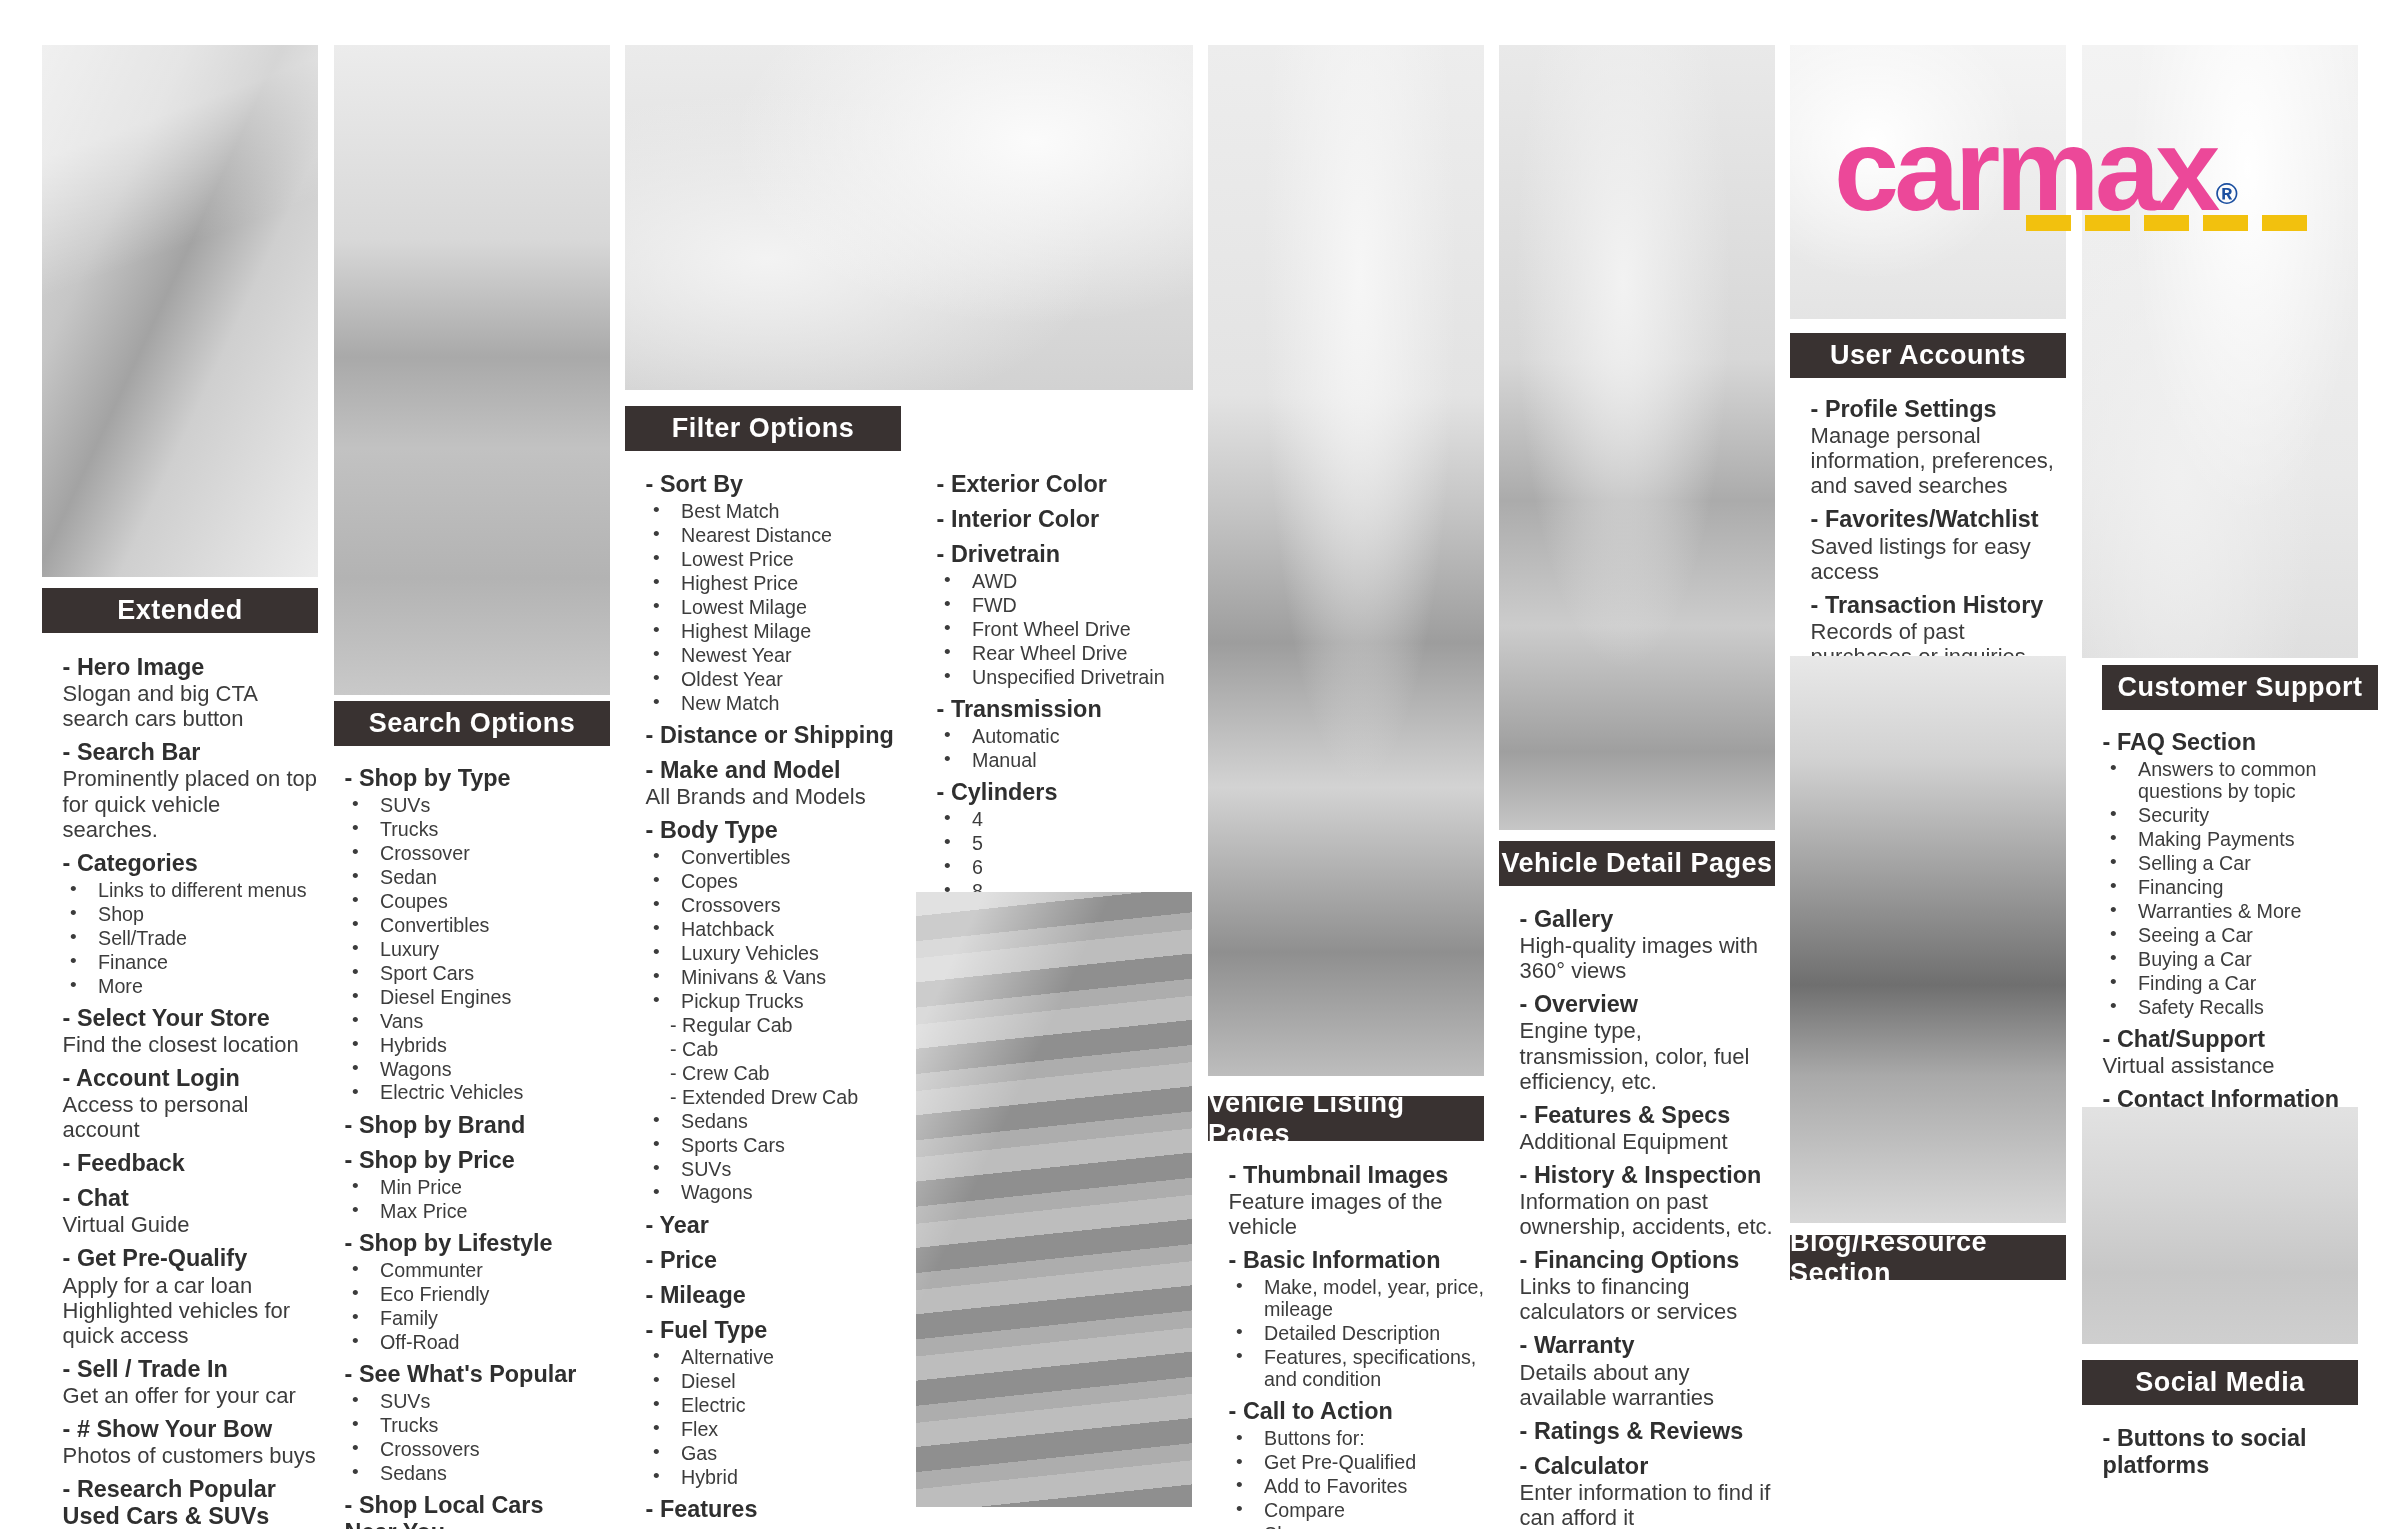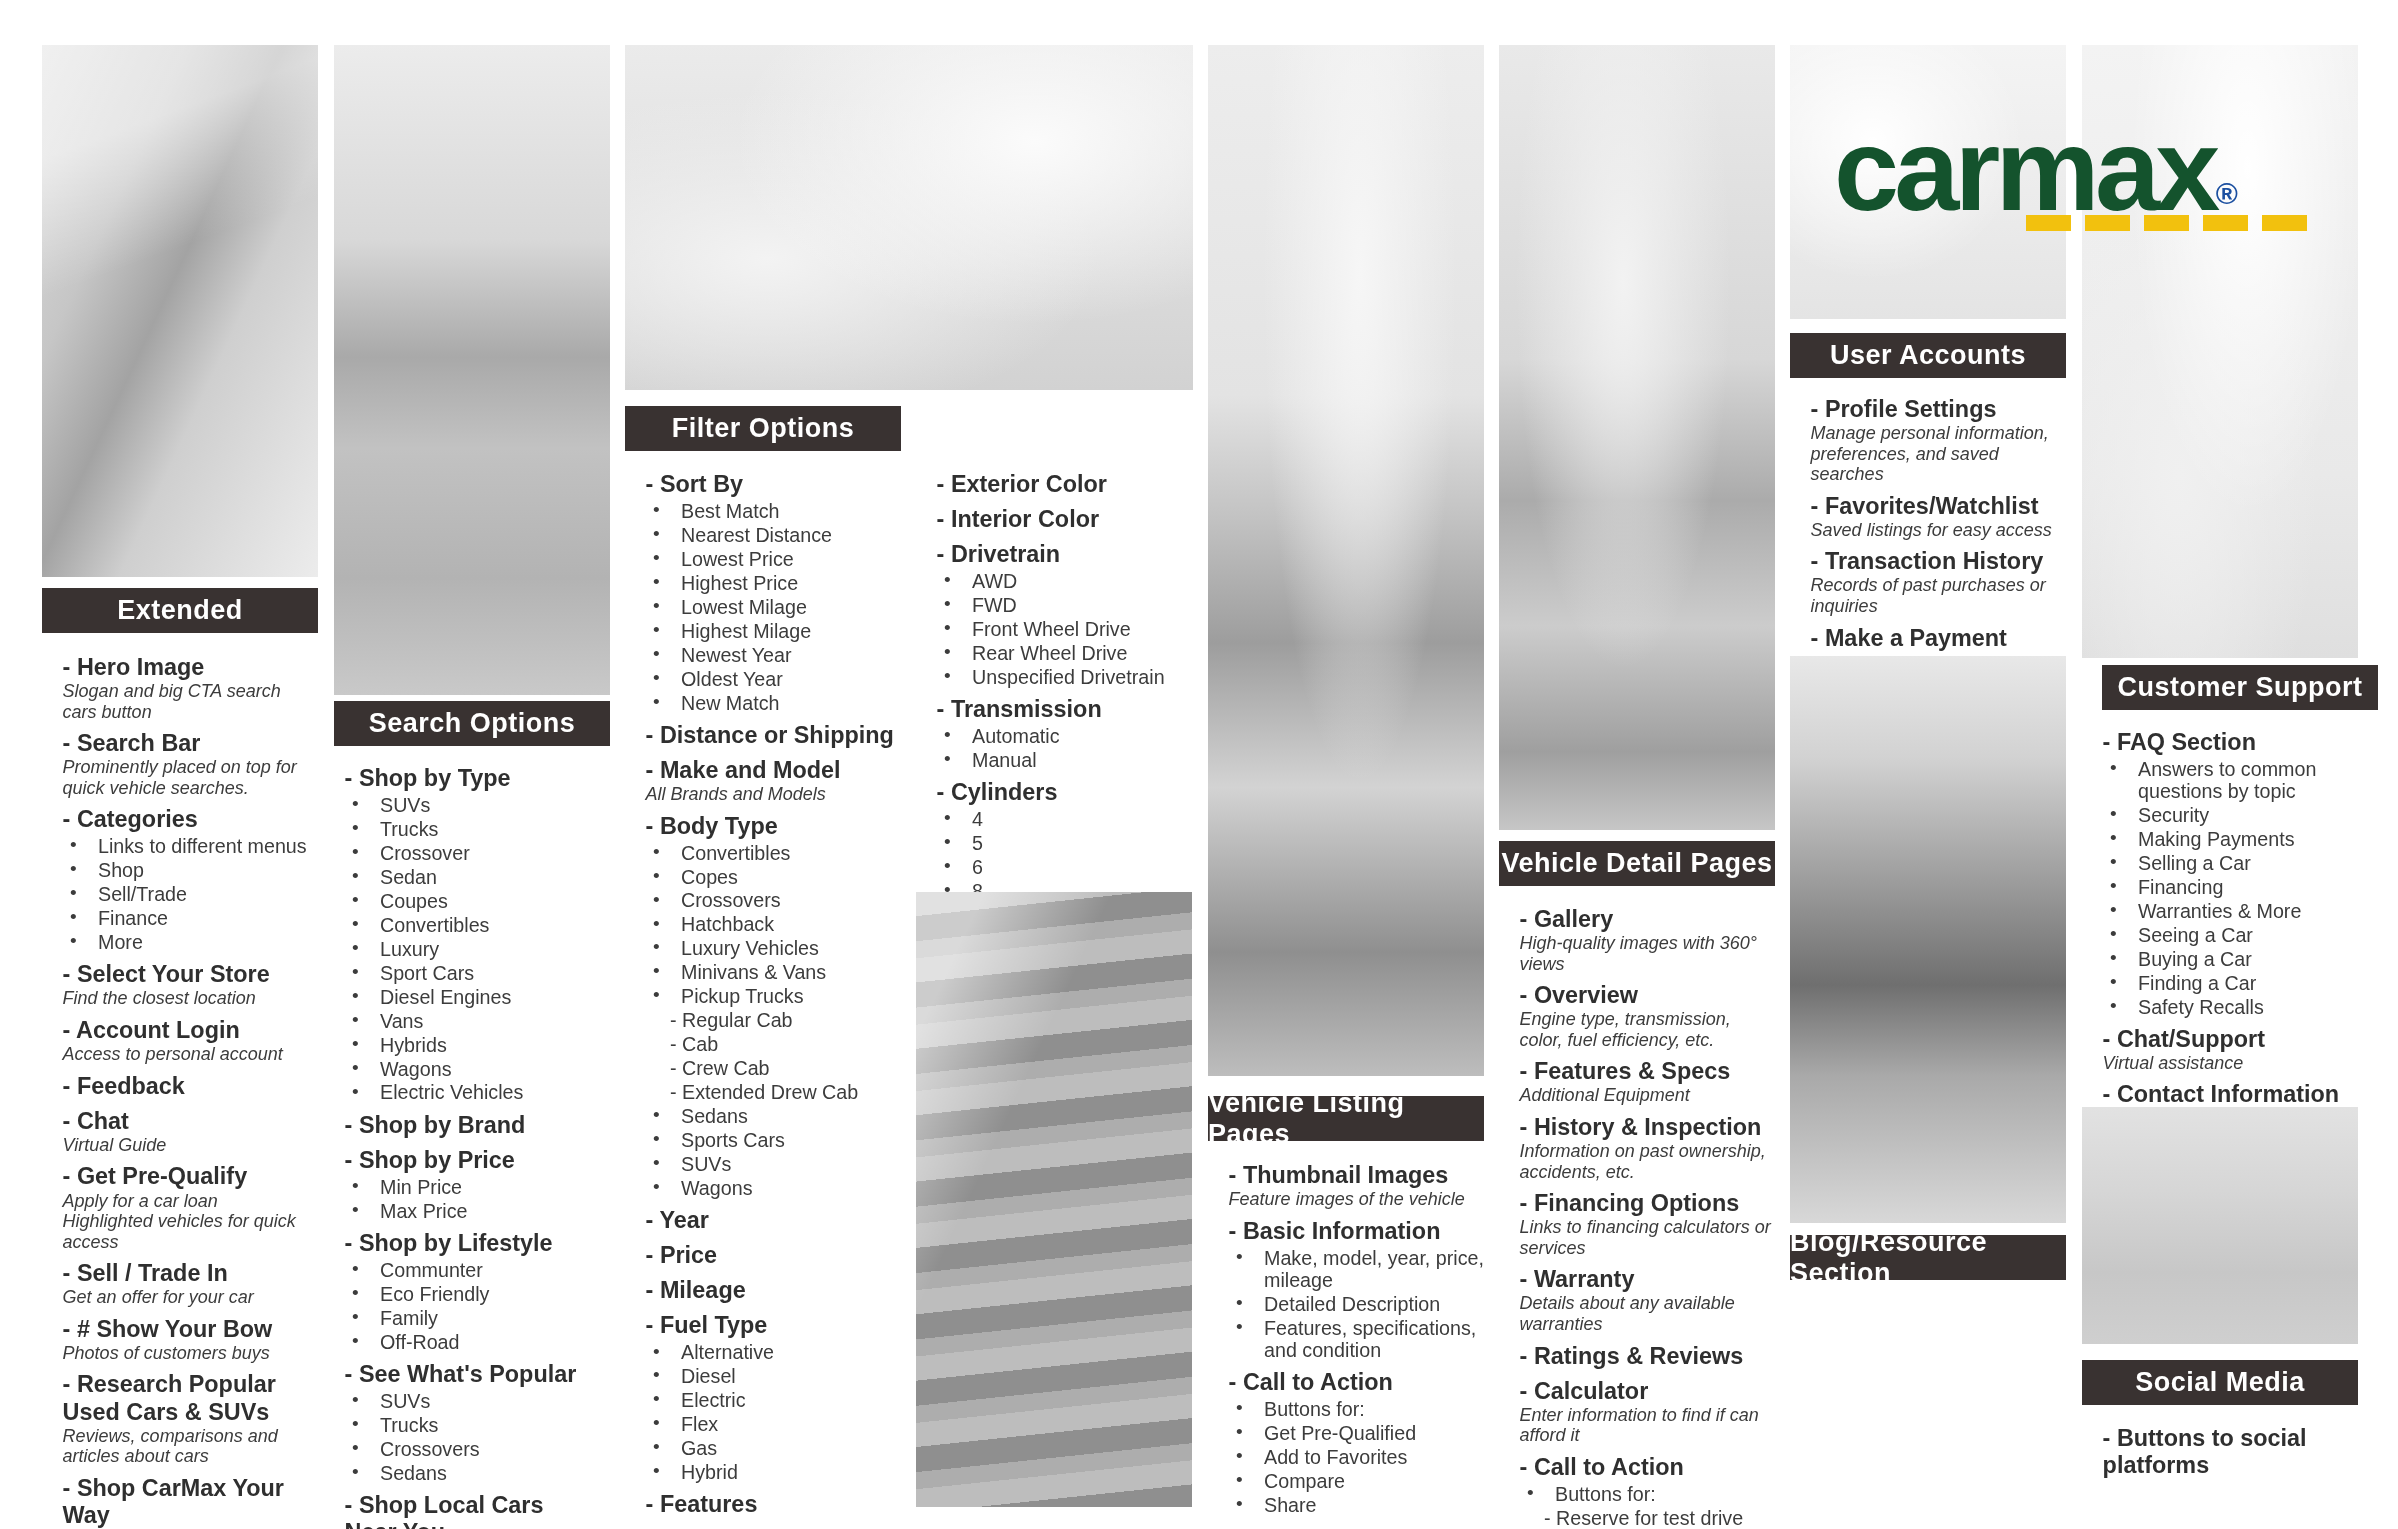"carmax" #logo .word { color: #14532d -> #ec4899 }
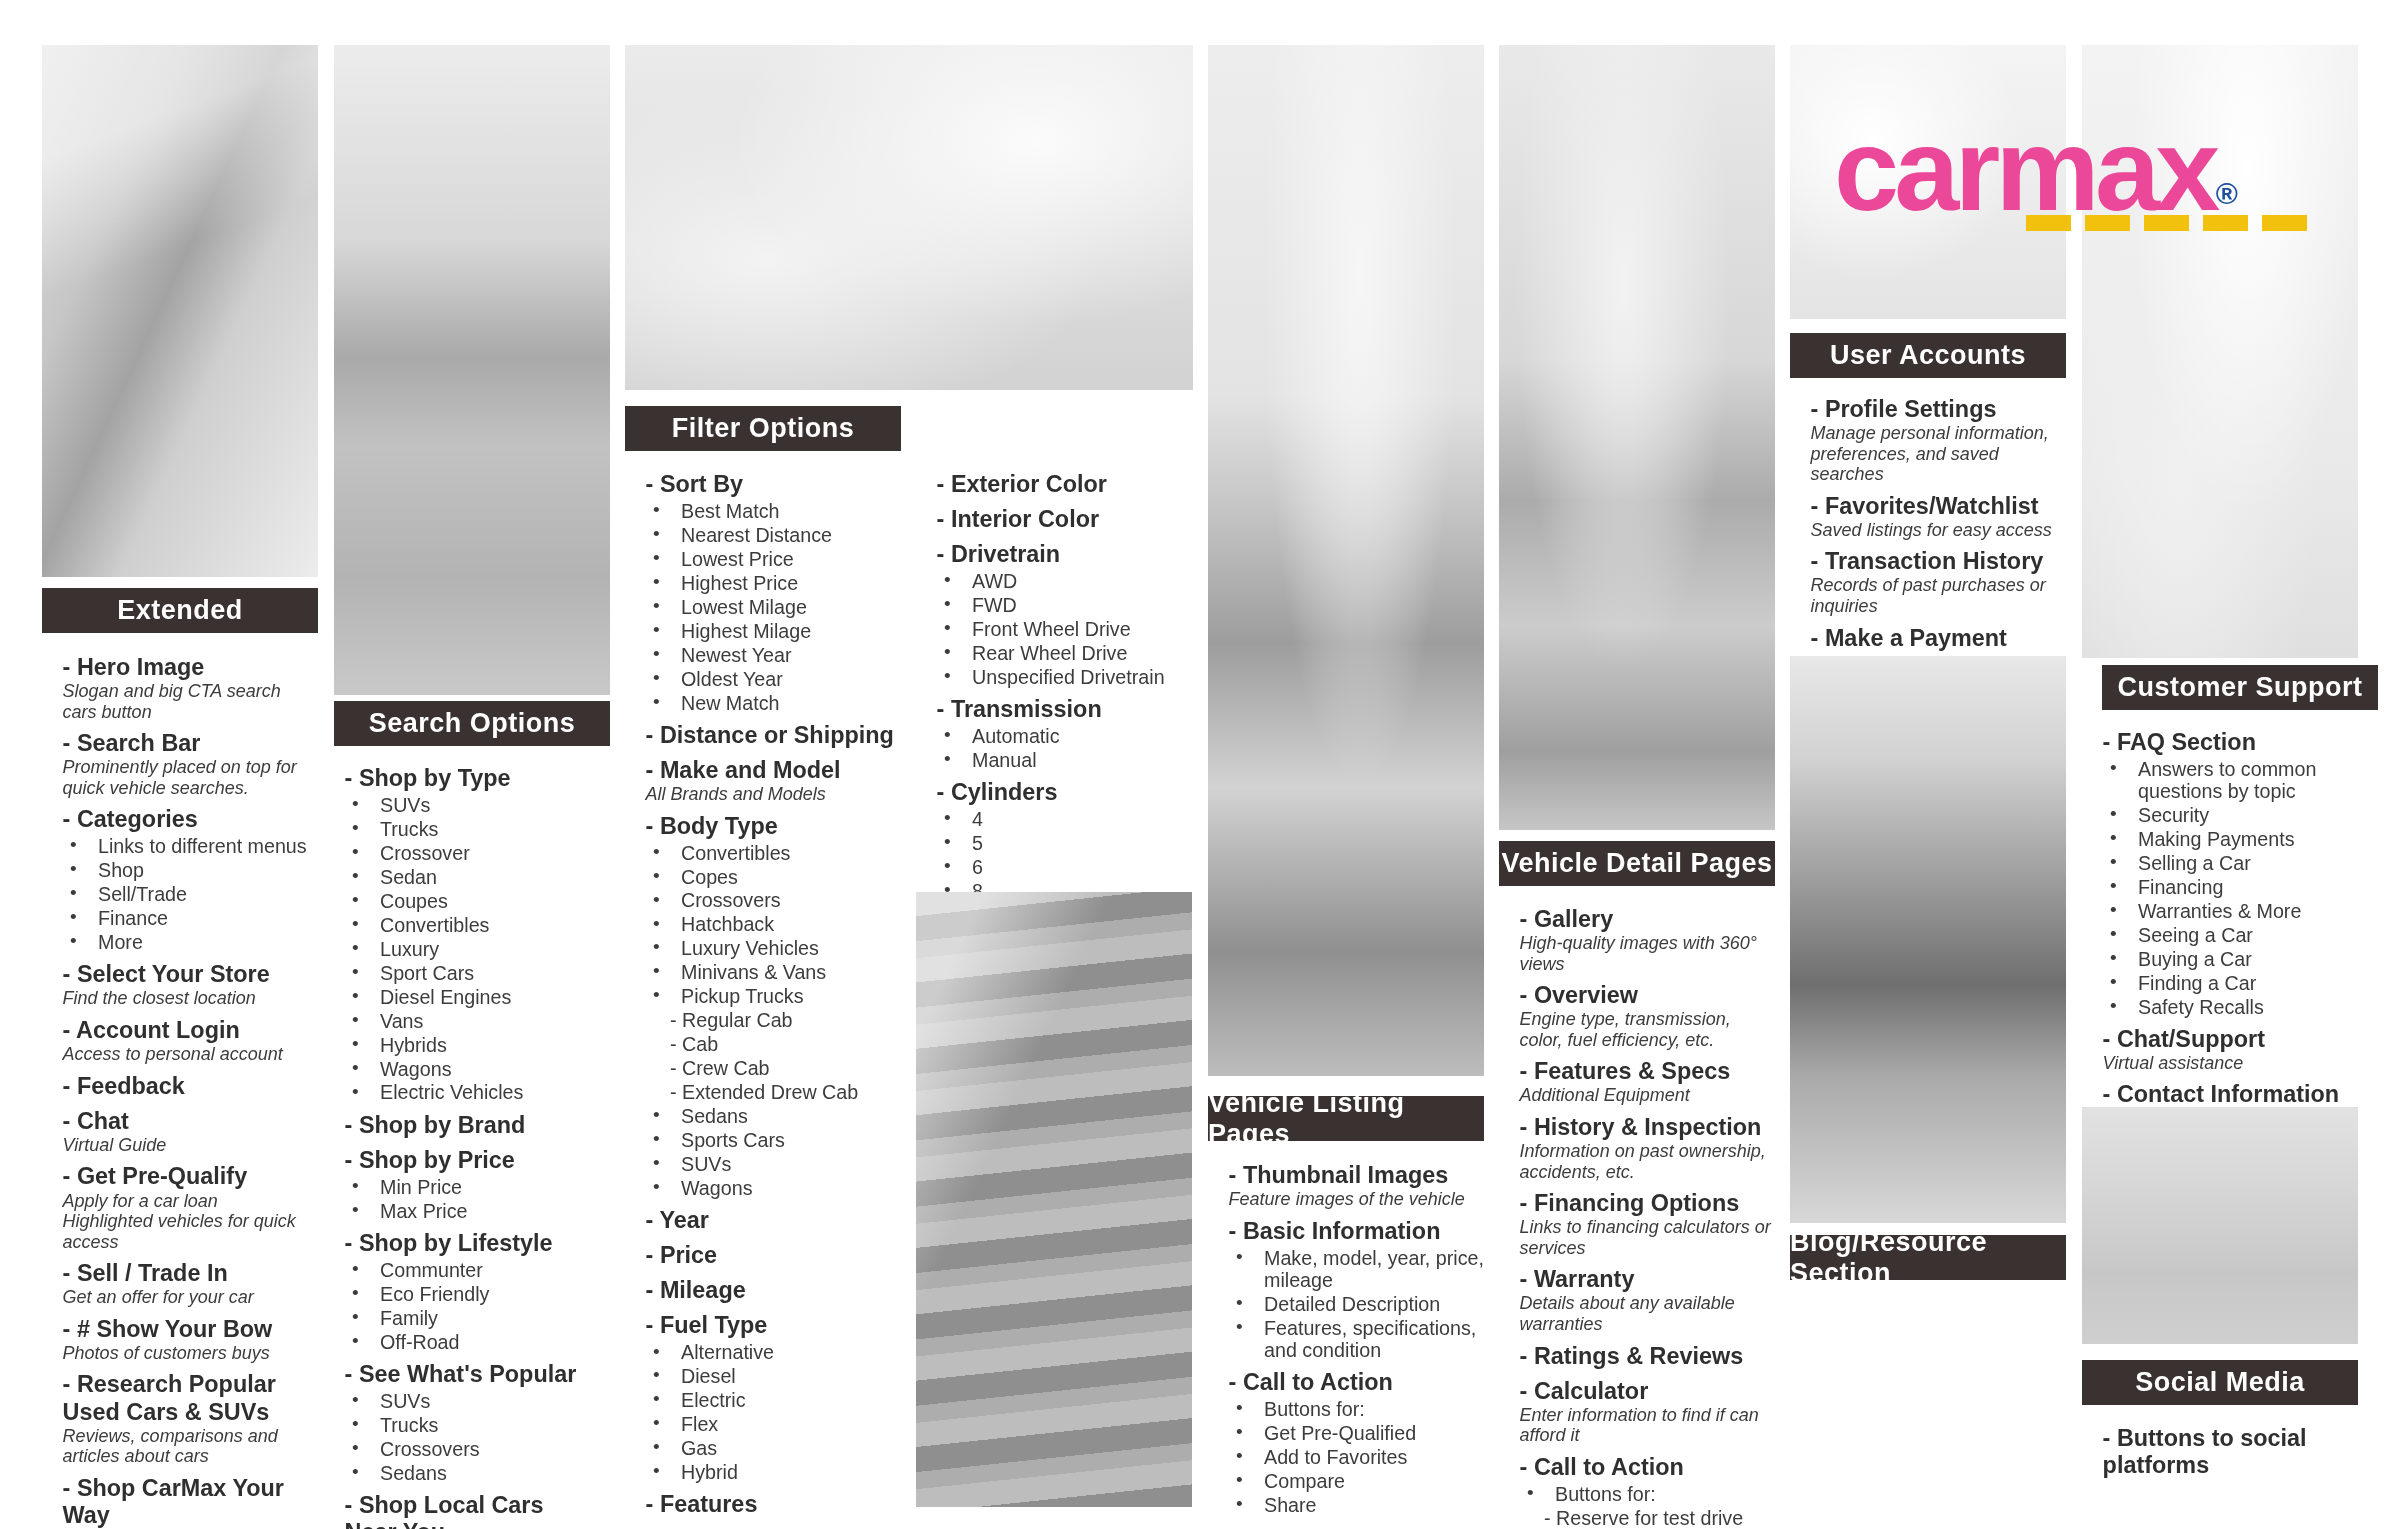"Manage personal information," .it-d { font-size: 18px -> 22px; font-style: italic -> none }
